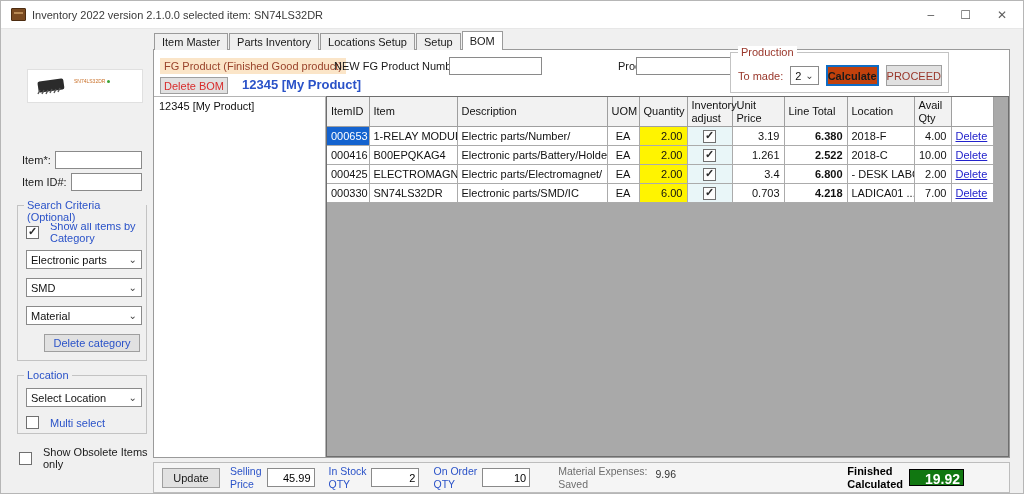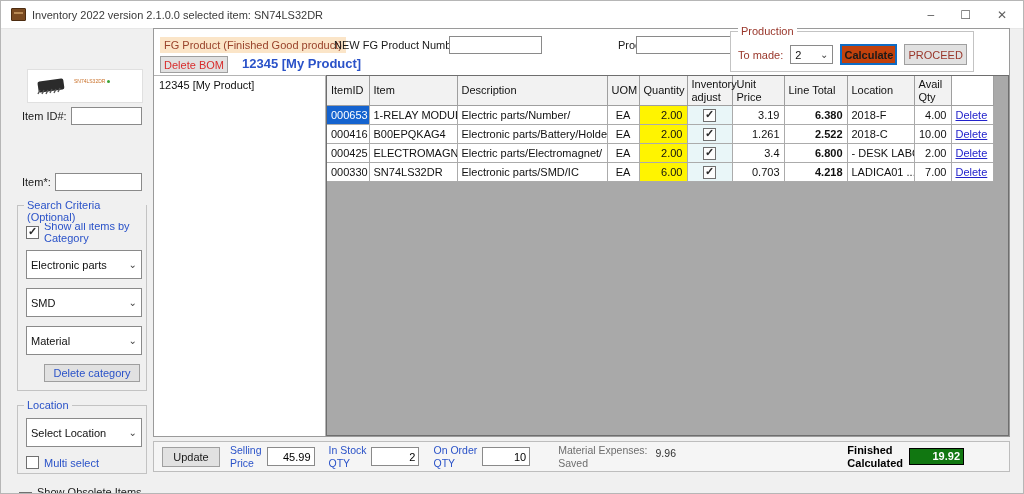"Item Master" div.tabs { html: none -> <div> <div>Item Master</div> <div>Parts Inventory</div> <div>Locations Setup</div> <div>Setup</div> <div>BOM</div> </div> }
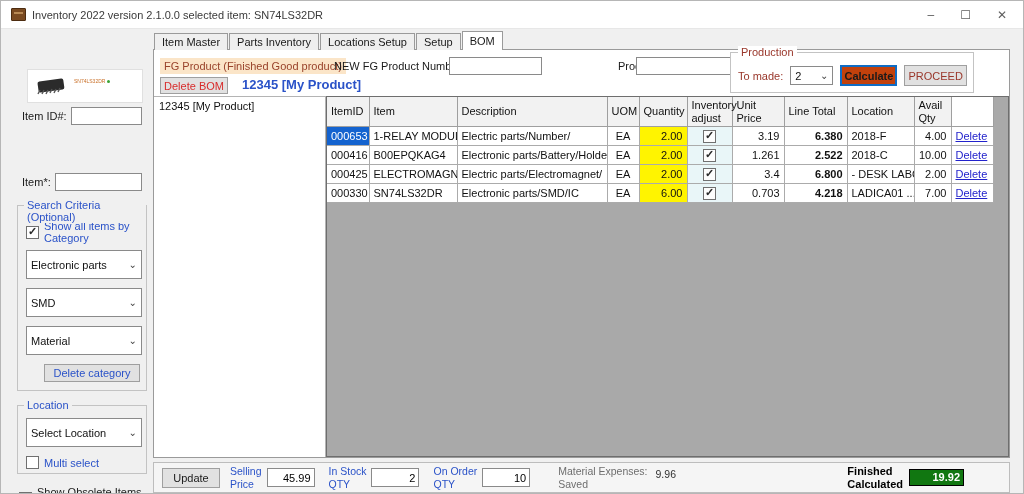"Production" .prod-group { width: 244px -> 219px }
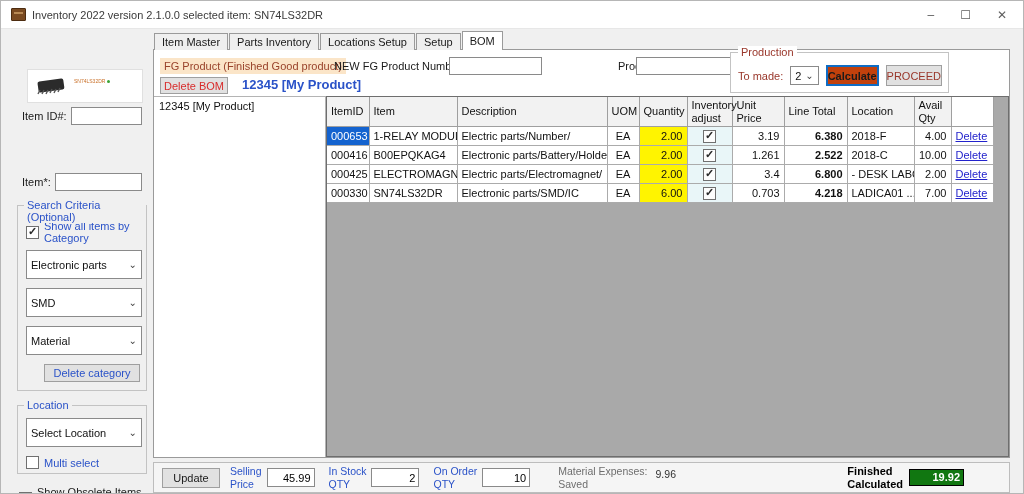"Item ID#:" div.field-row { order: before "Item*:" -> after "Item*:" }
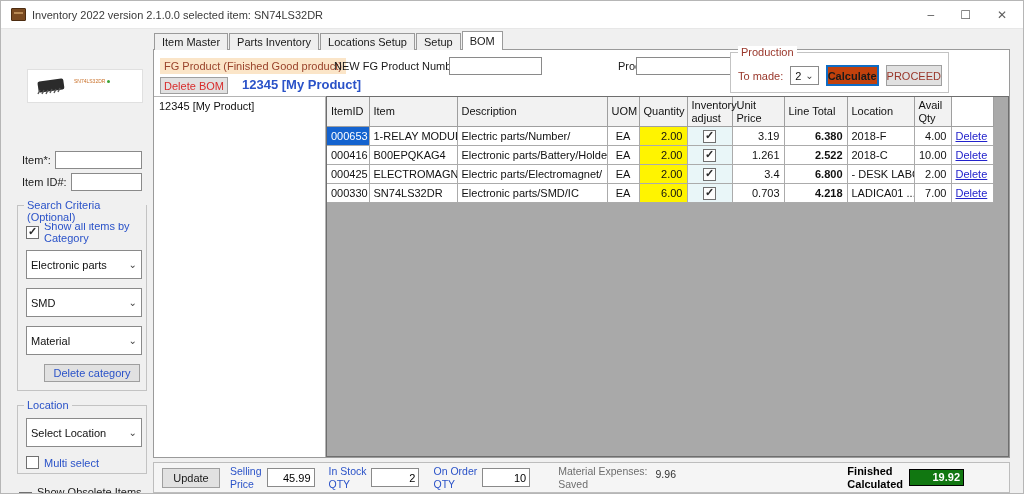"Show all items by Category" .cb-row { gap: 5px -> 11px }
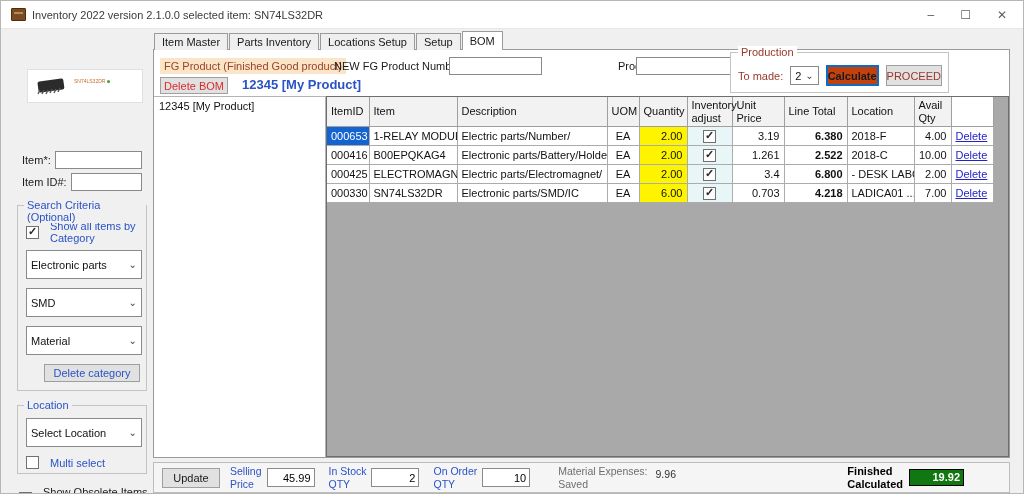"Electronic parts" .select { height: 29px -> 19px }
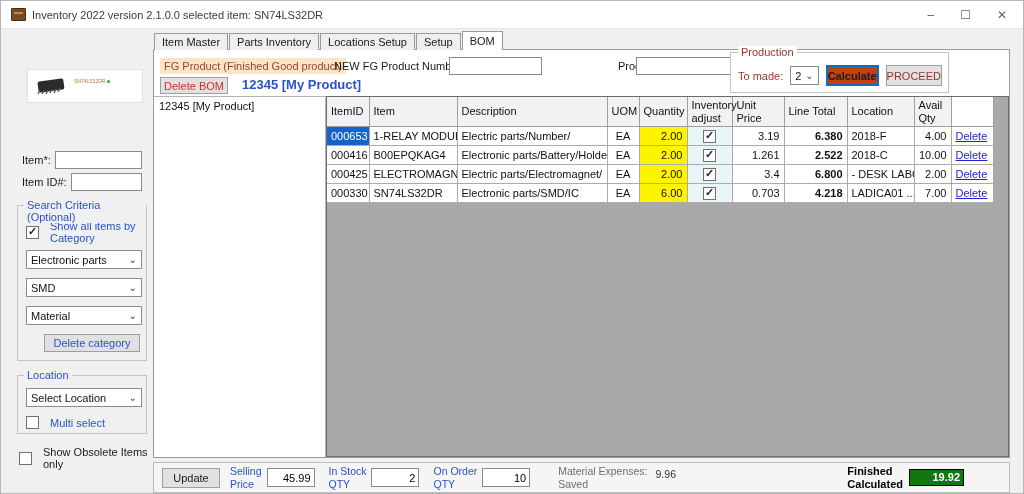"19.92" .green-box { font-size: 11px -> 14px }
